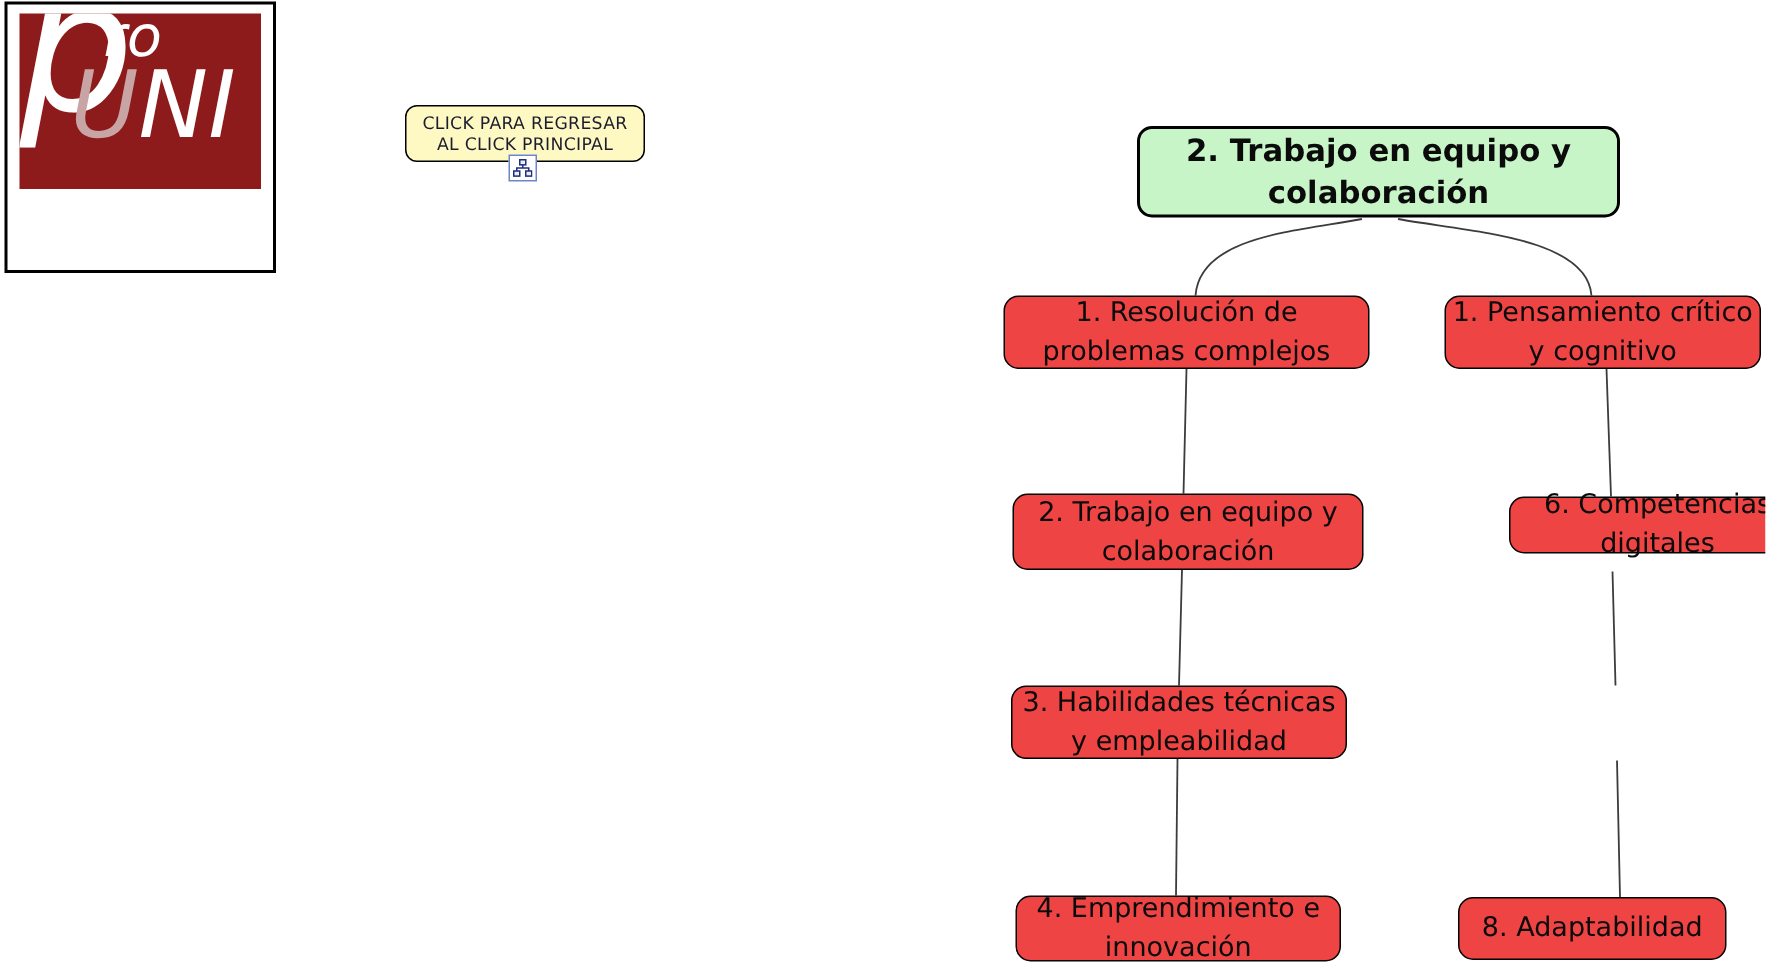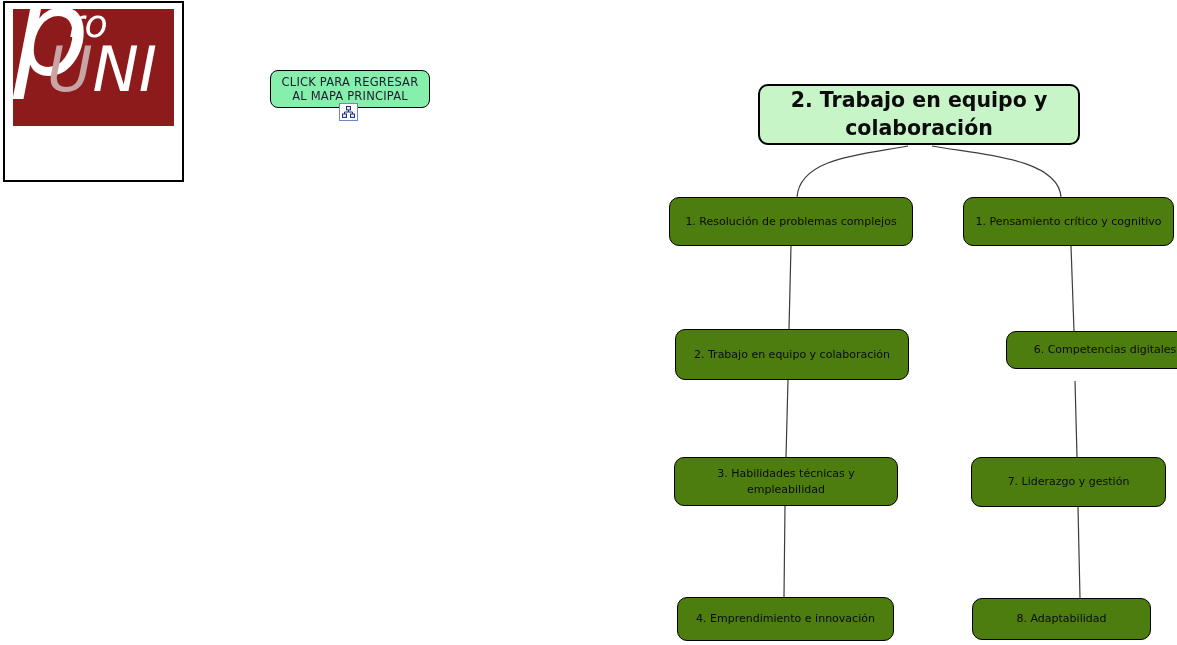"CLICK PARA REGRESAR" .back-btn { background: #86efac -> #fef9c3 }
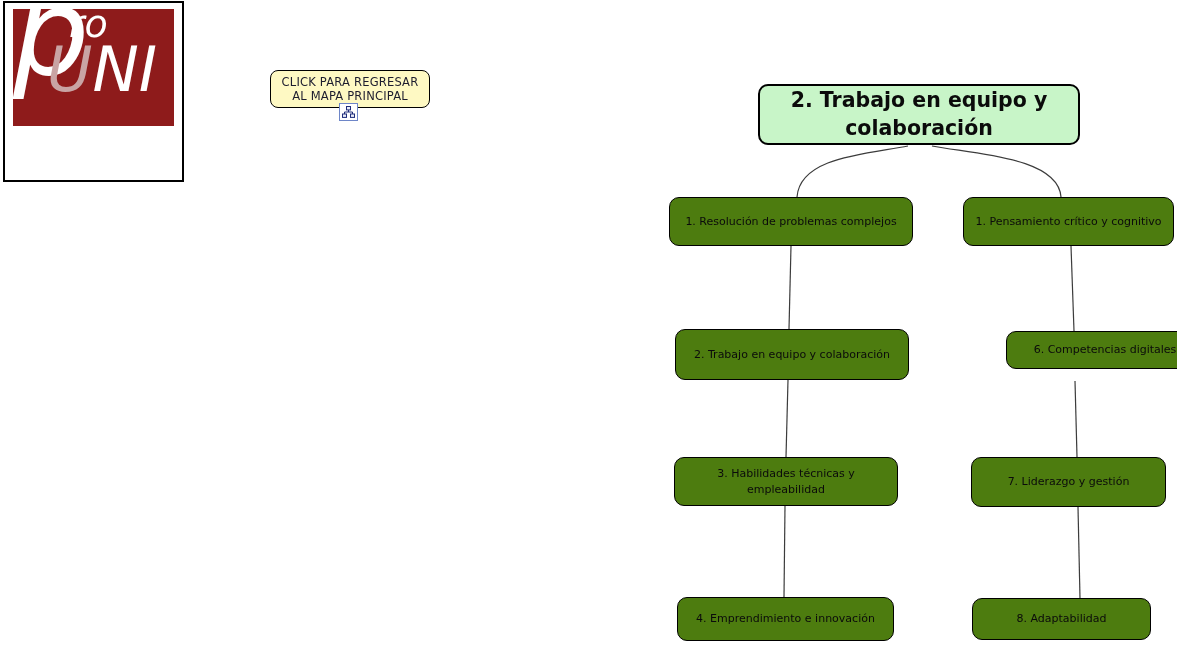"AL MAPA PRINCIPAL" span { text: MAPA -> CLICK }
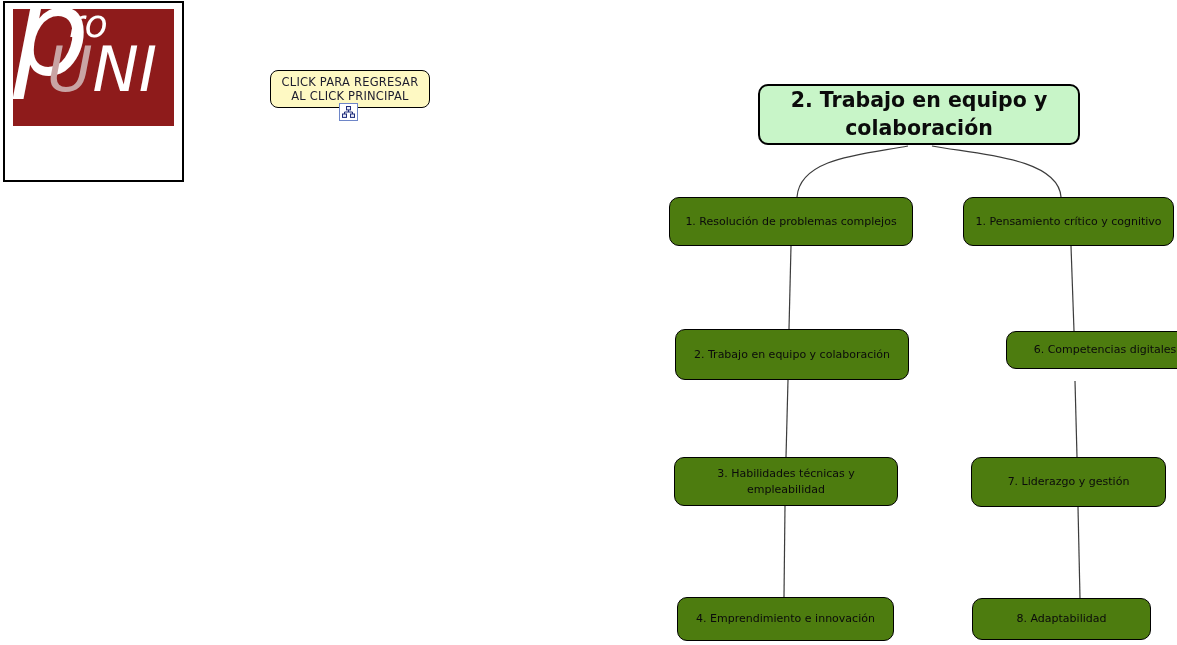"1. Resolución de problemas complejos" .node { background: #4d7c0f -> #ef4444; font-size: 11px -> 18px }
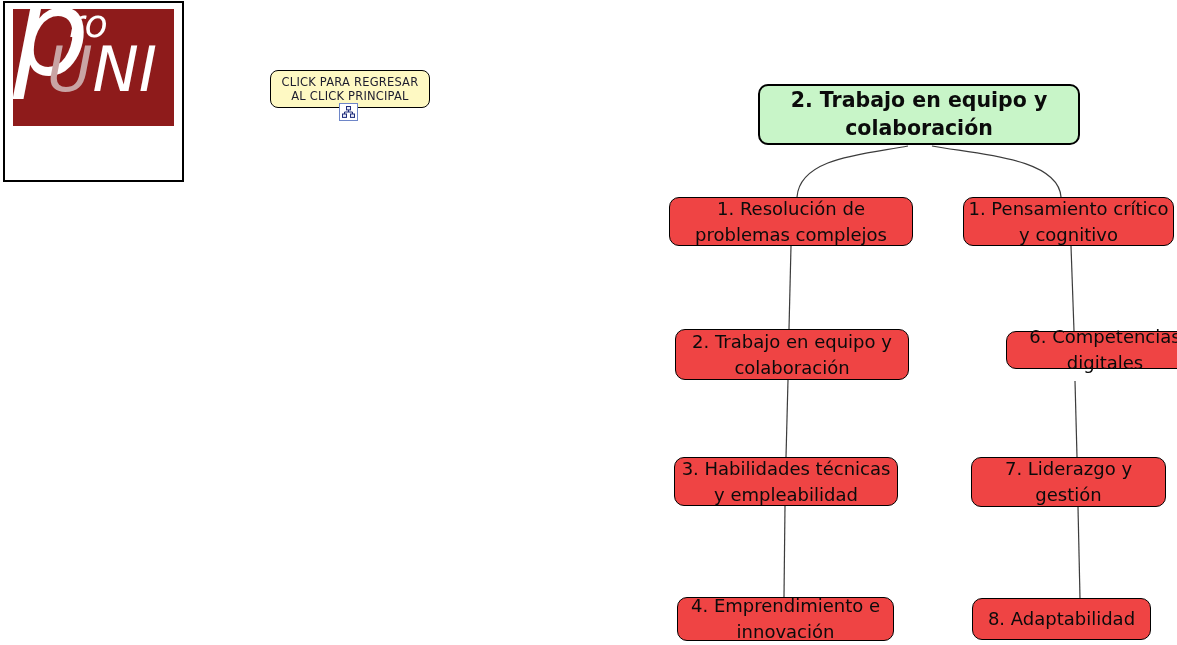"7. Liderazgo y gestión" div.node { html: <div> <span>7. Liderazgo y gestión</span> </div> -> none }
